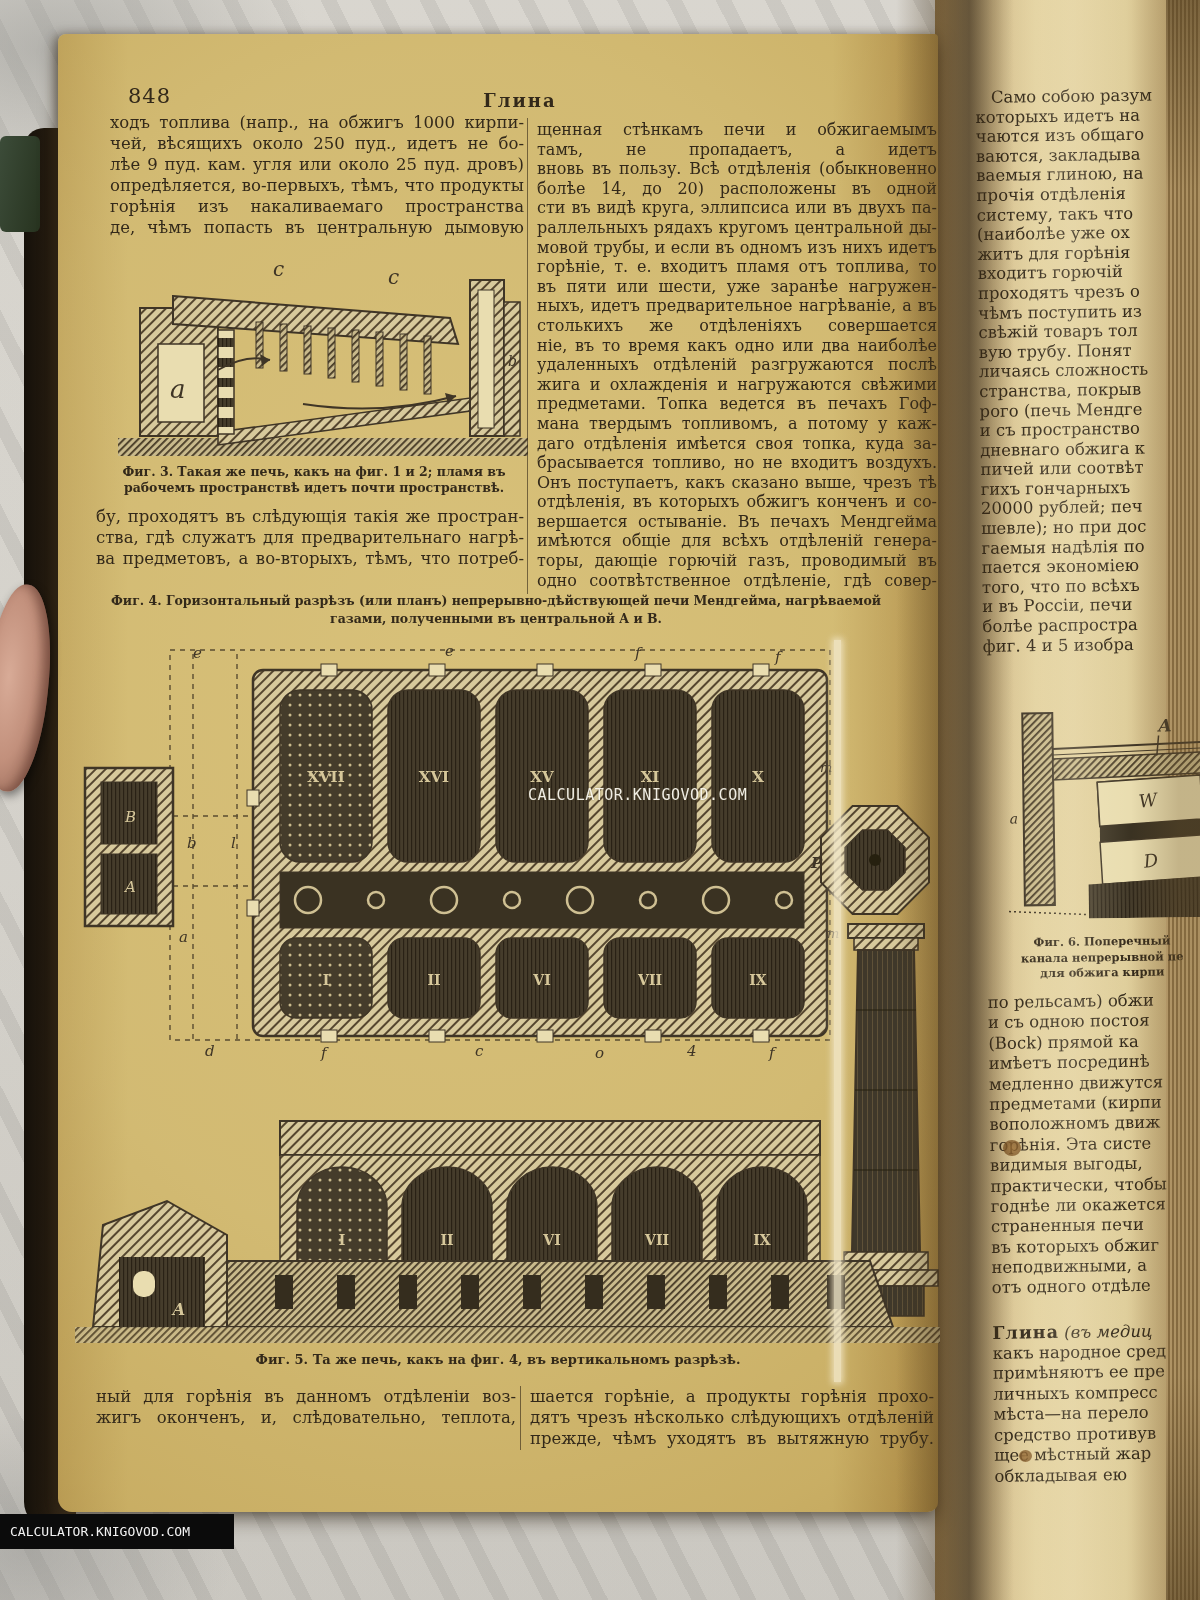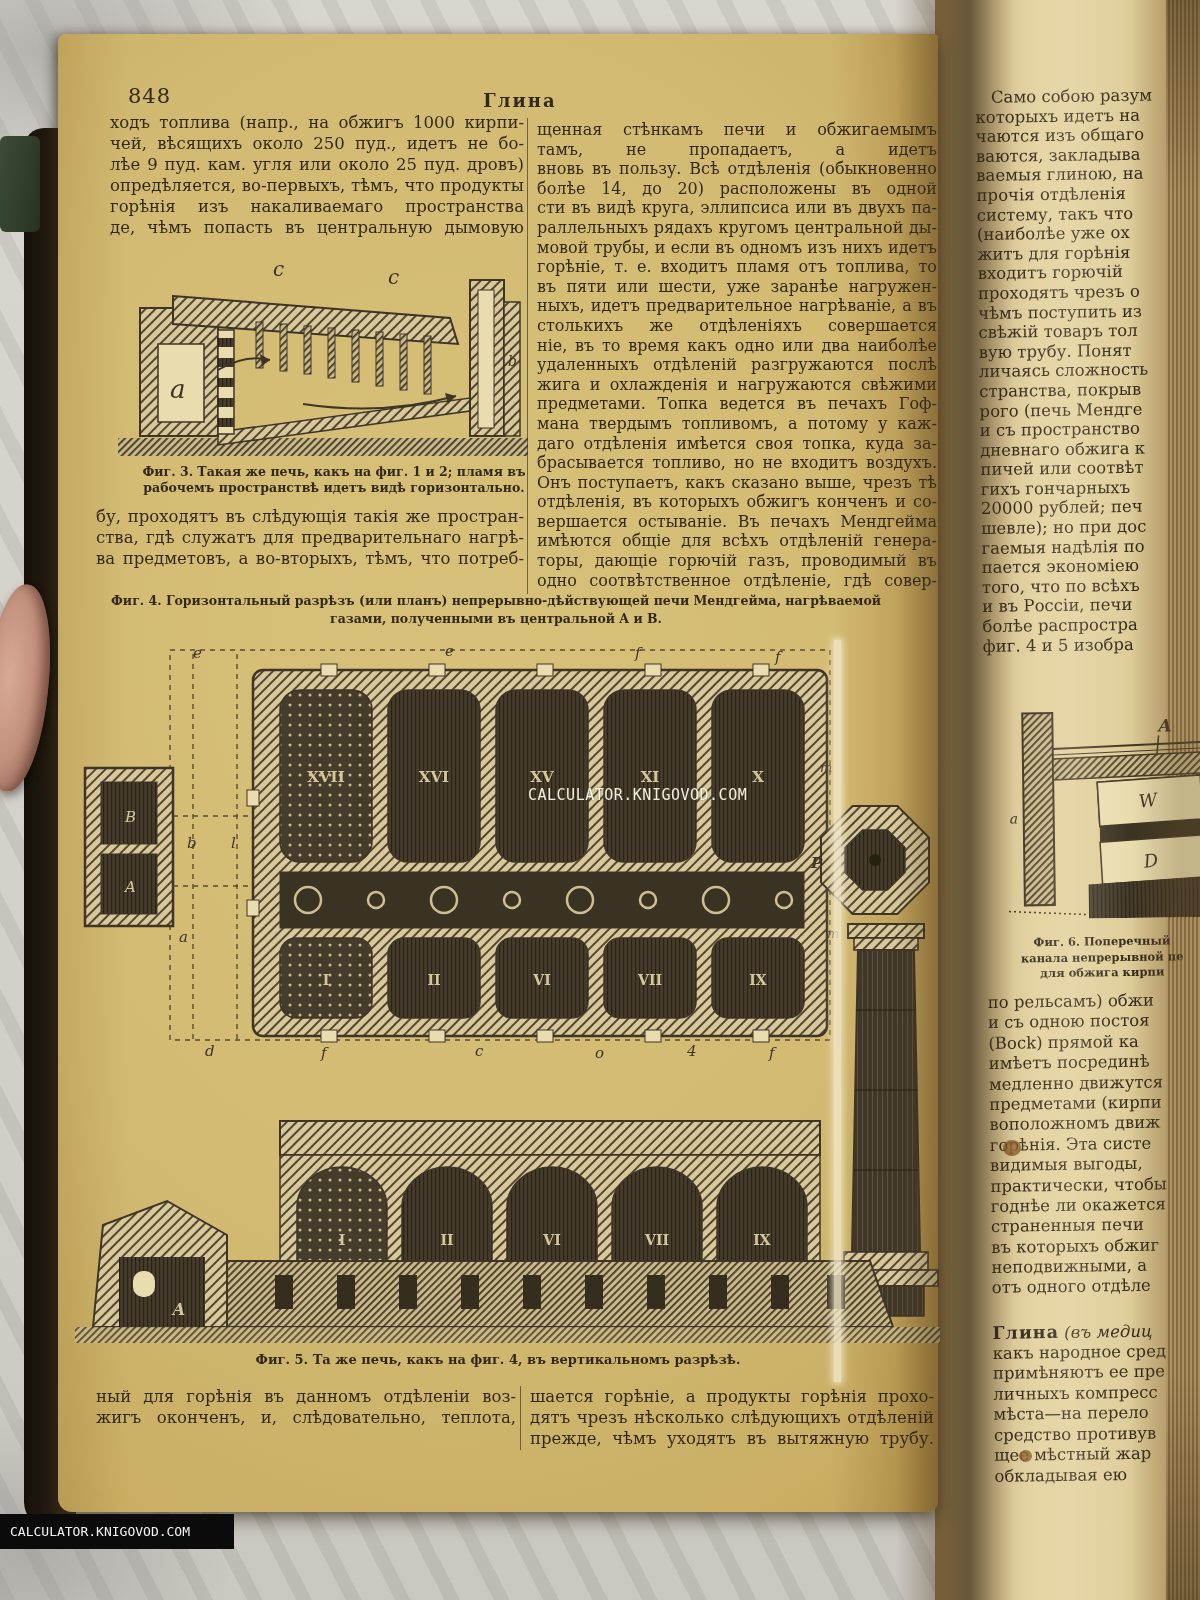"Фиг. 3. Такая же печь," div.colblock { left: 56px -> 36px }
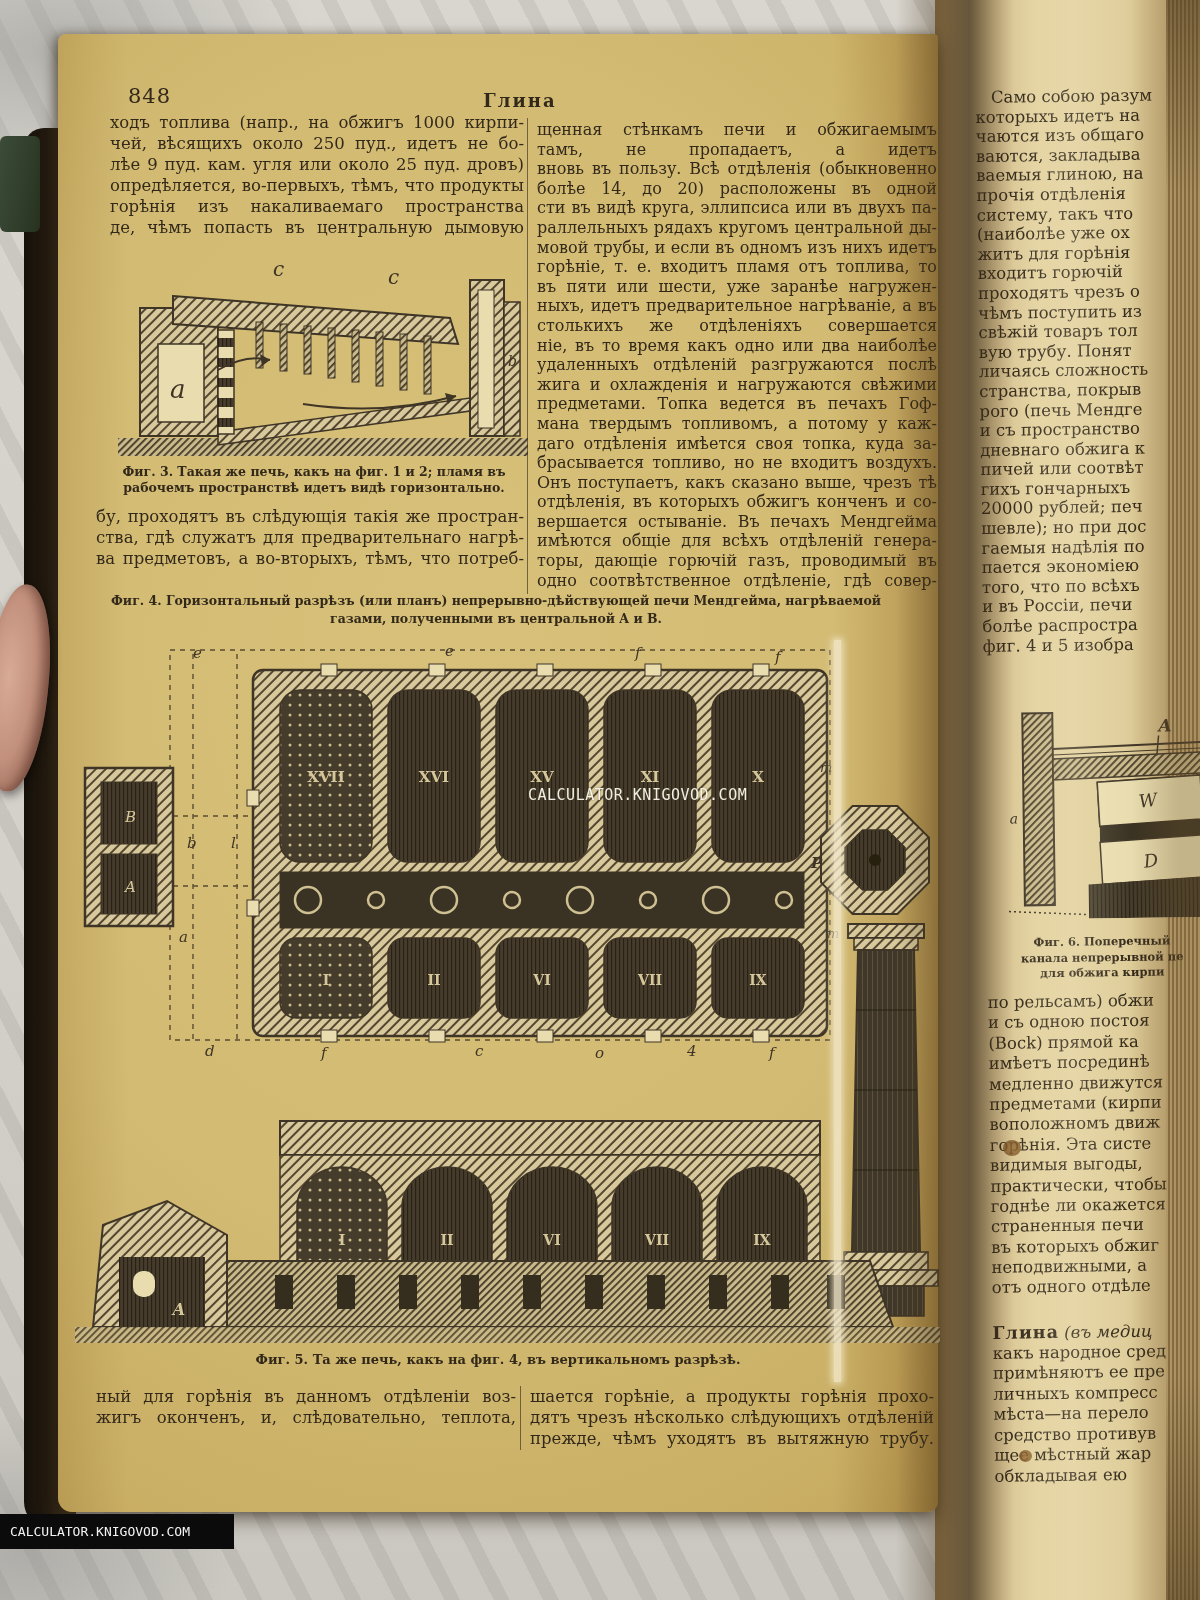"рабочемъ пространствѣ идетъ видѣ" div.tline { text: видѣ горизонтально -> почти пространствѣ }
